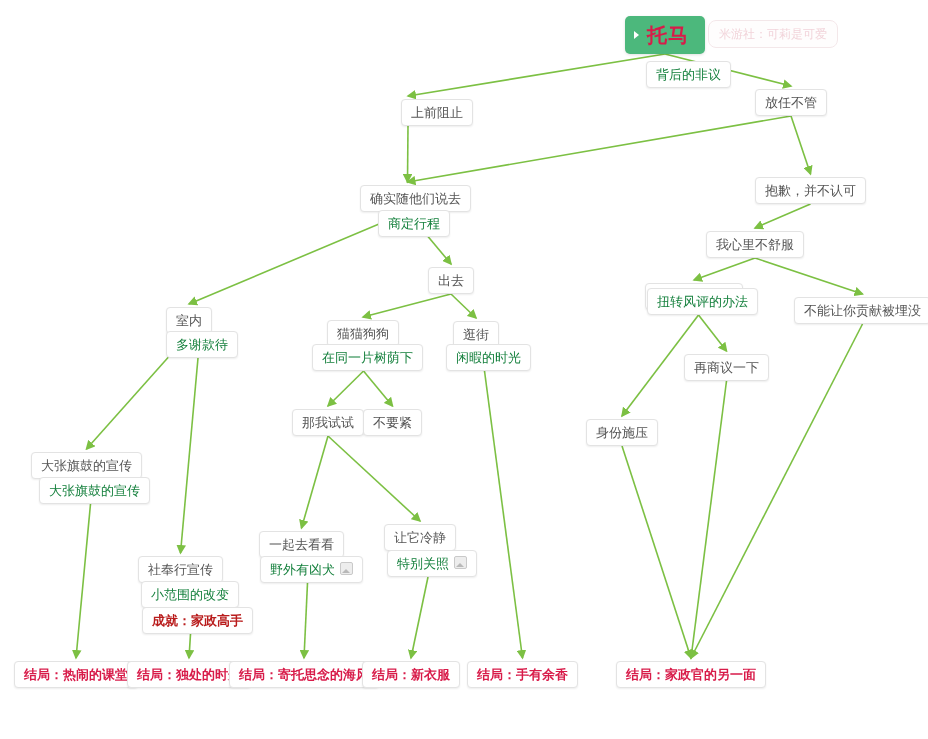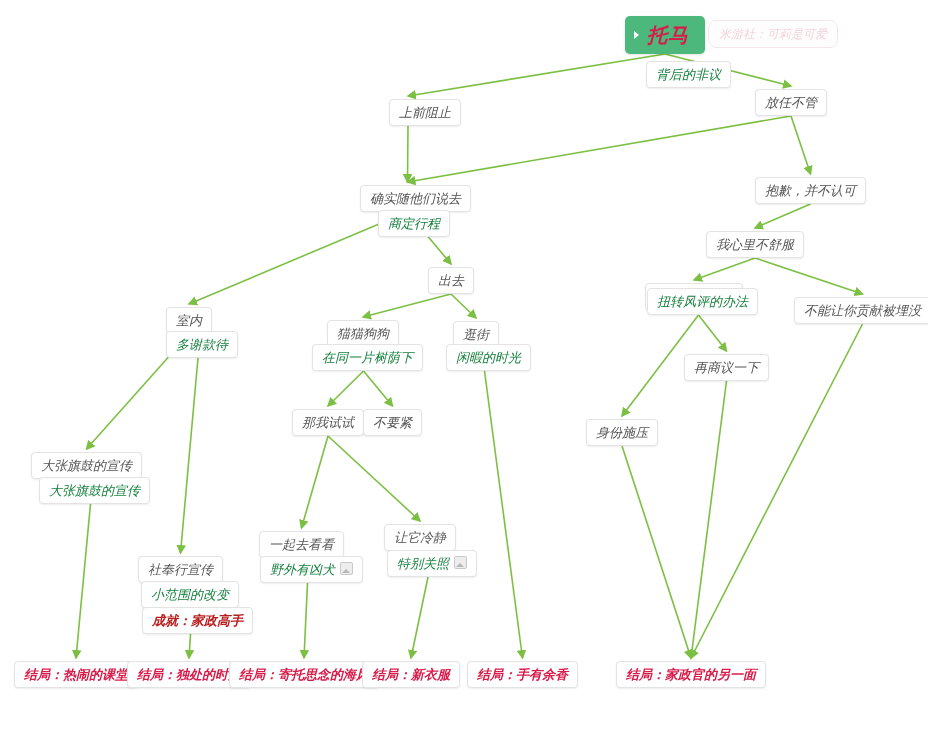"托马" #canvas { font-style: italic -> none }
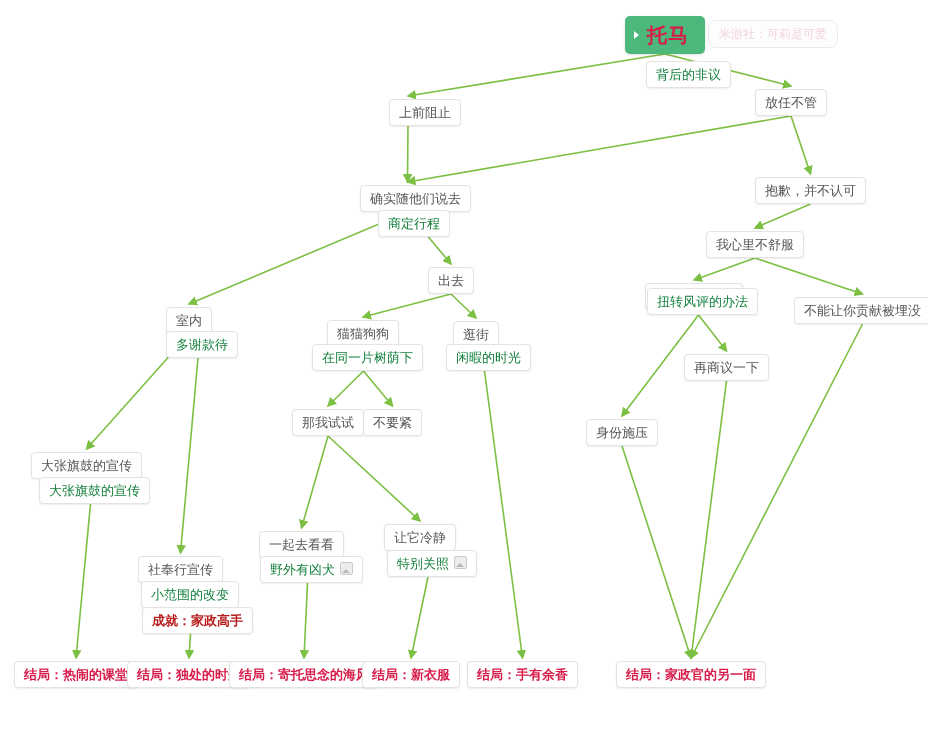"上前阻止" div.node { left: 360px -> 372px }
